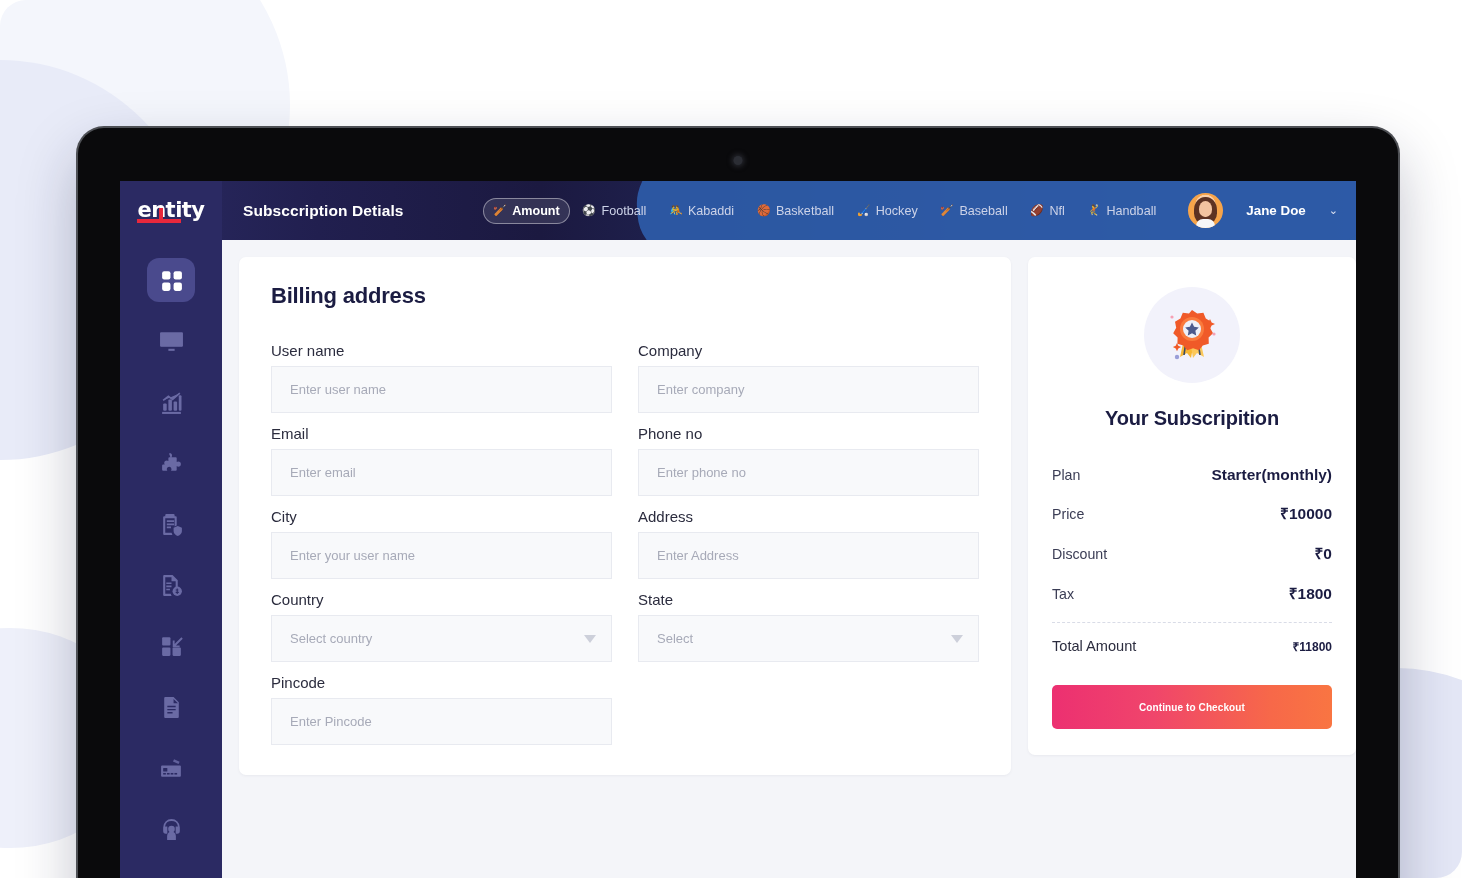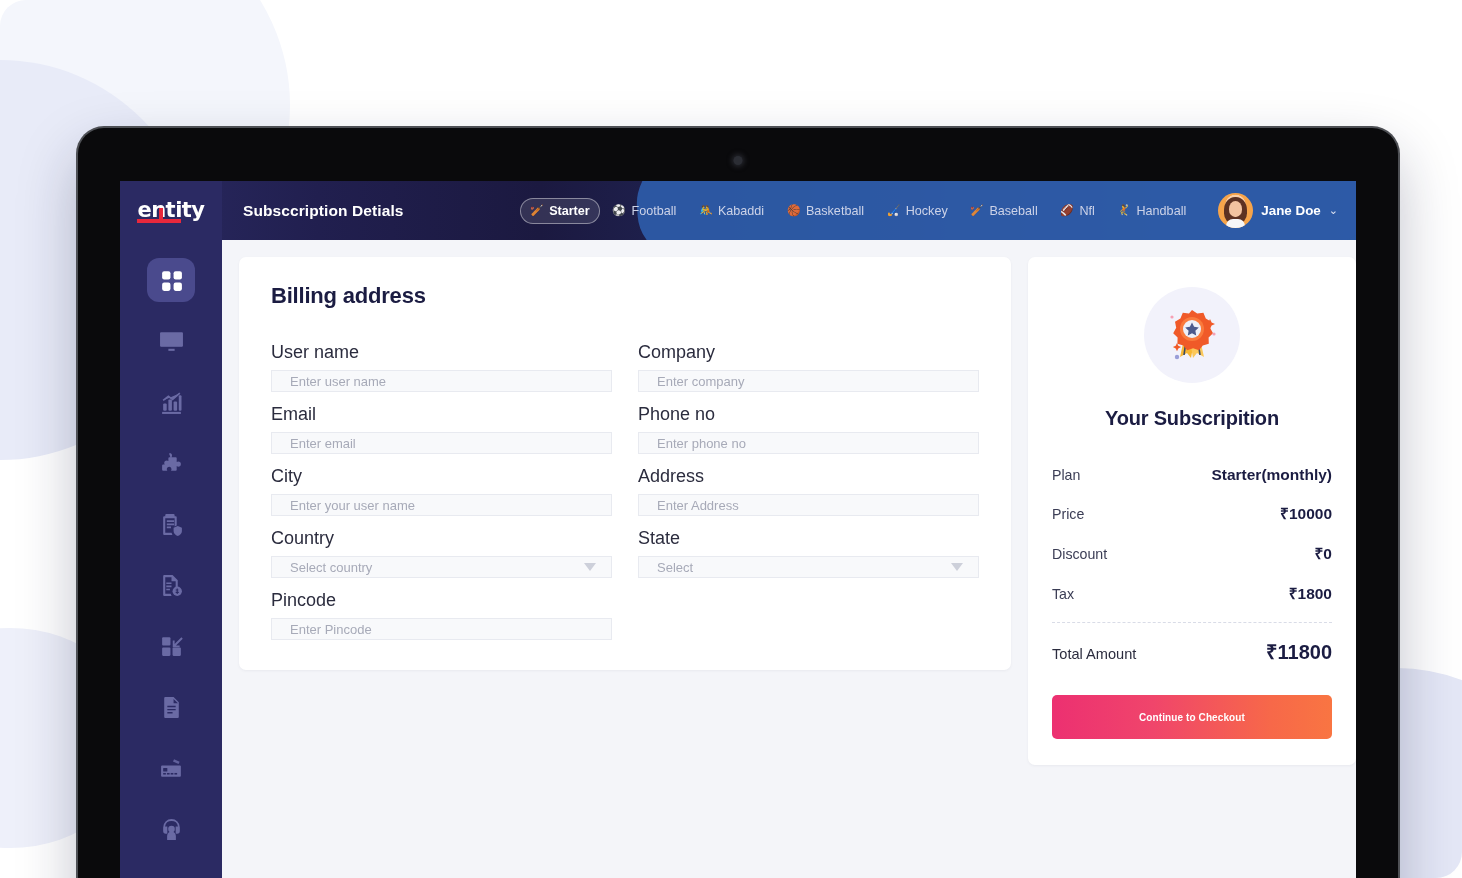"Starter" span { text: Starter -> Amount }
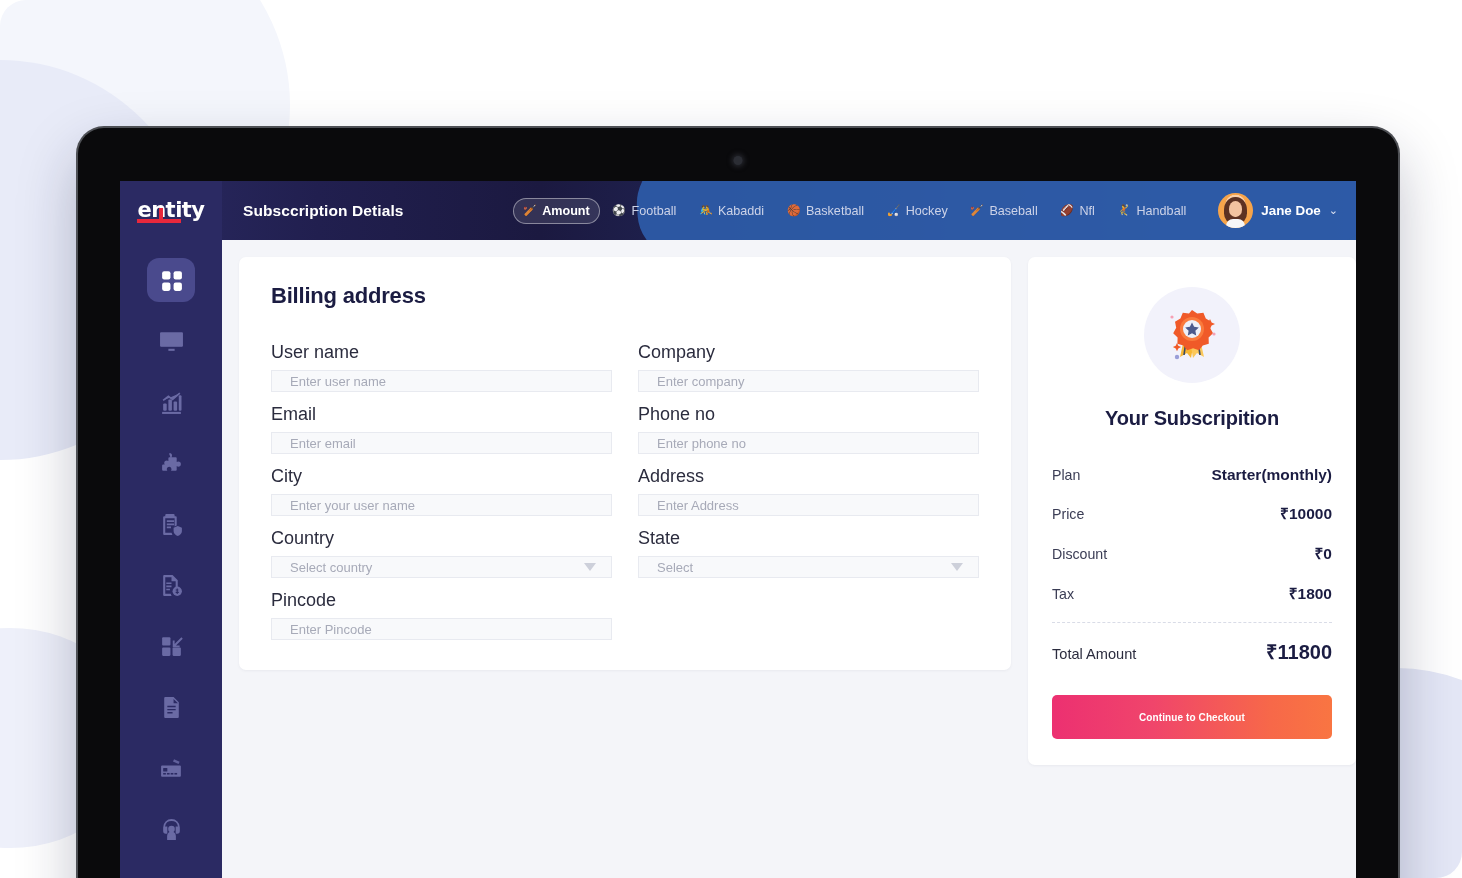"Jane Doe" #user { gap: 8px -> 23px }
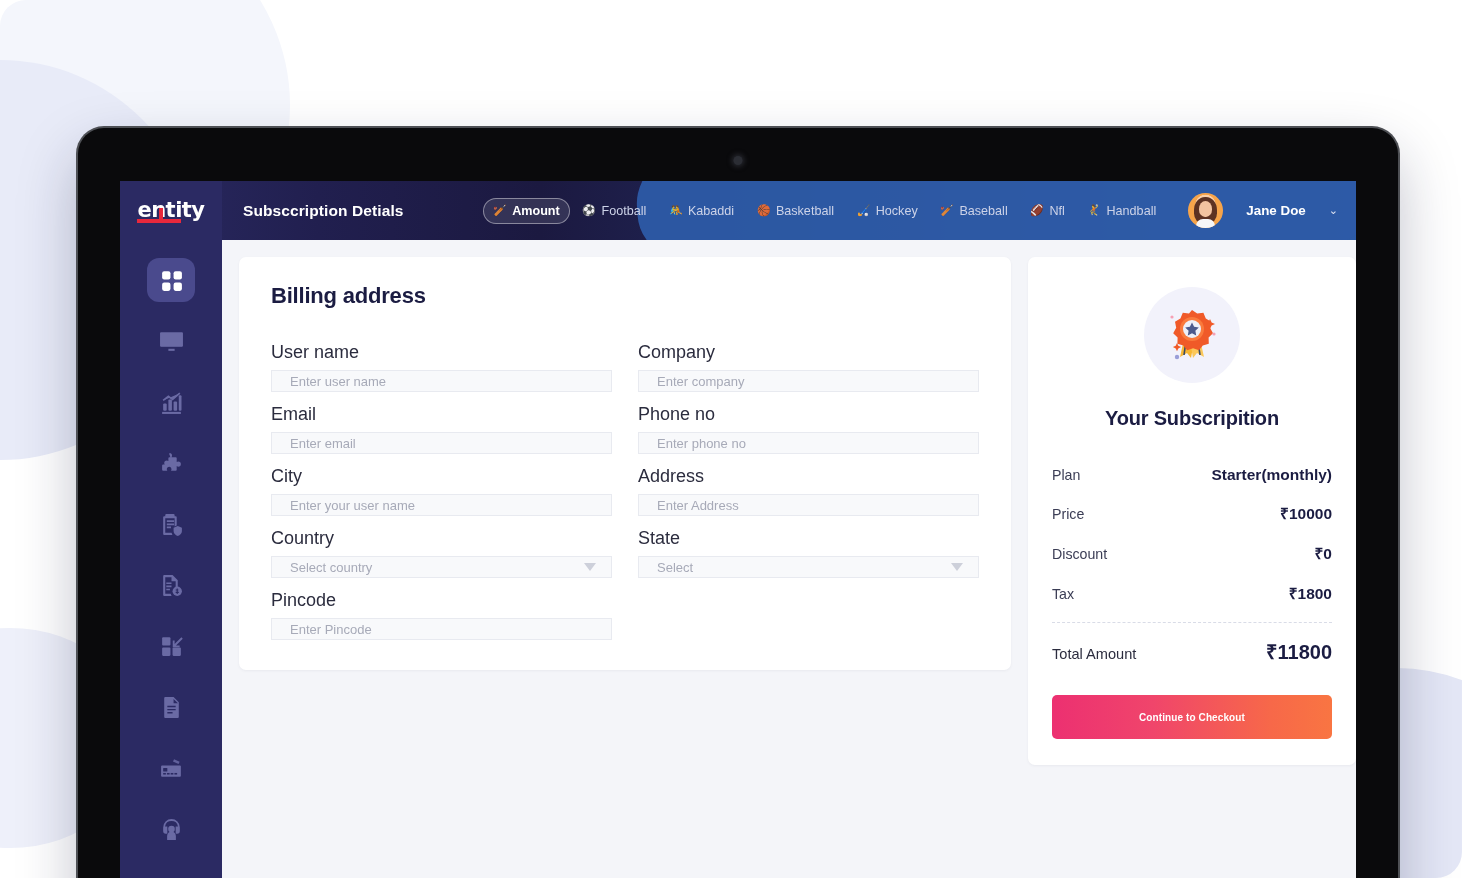"User name" .field-label { font-size: 18px -> 15px }
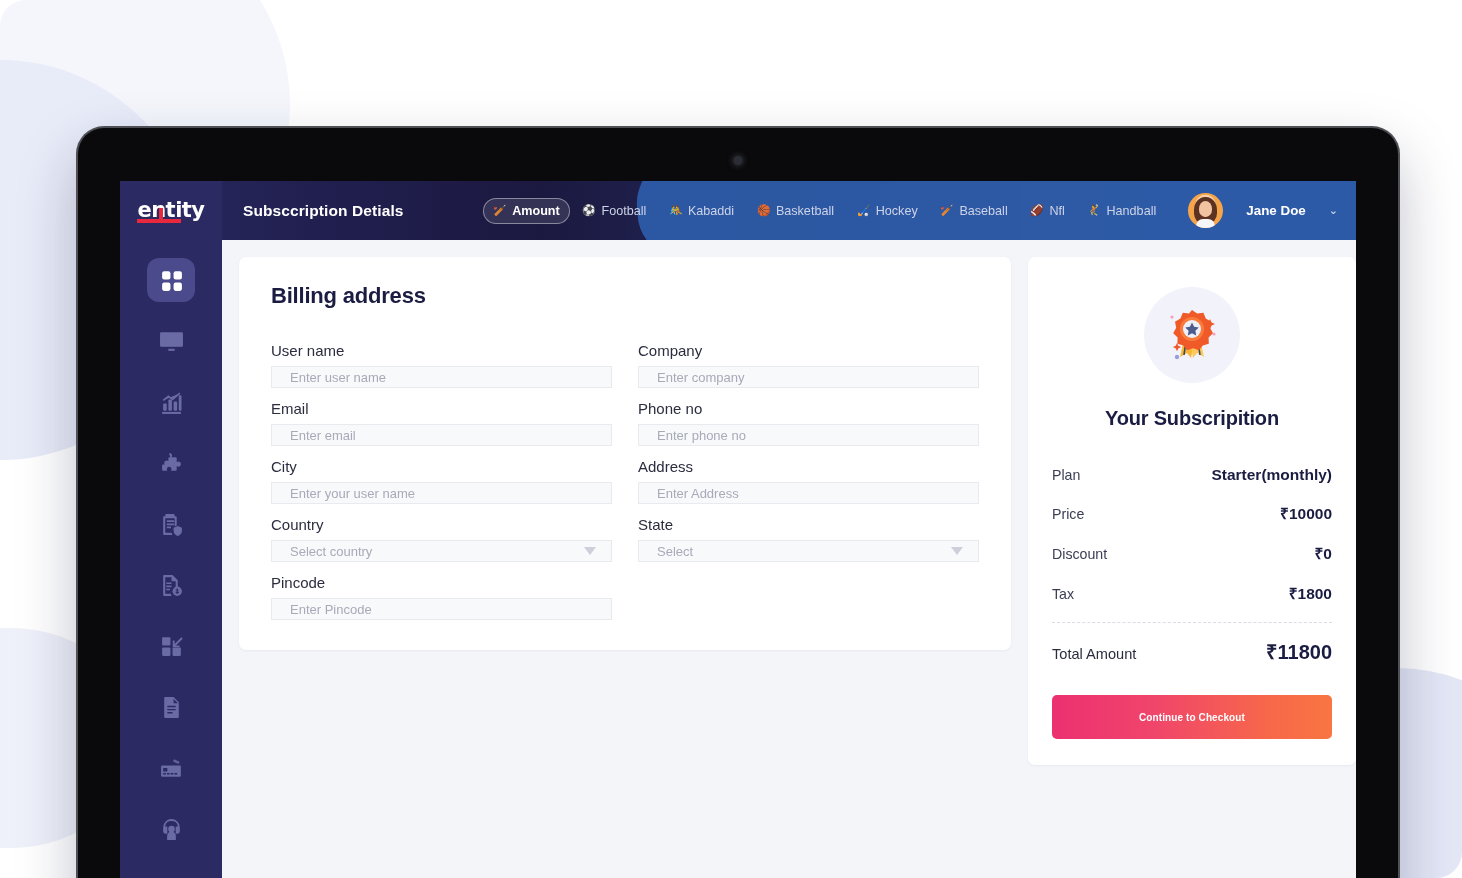"Enter user name" .field-box { height: 22px -> 47px }
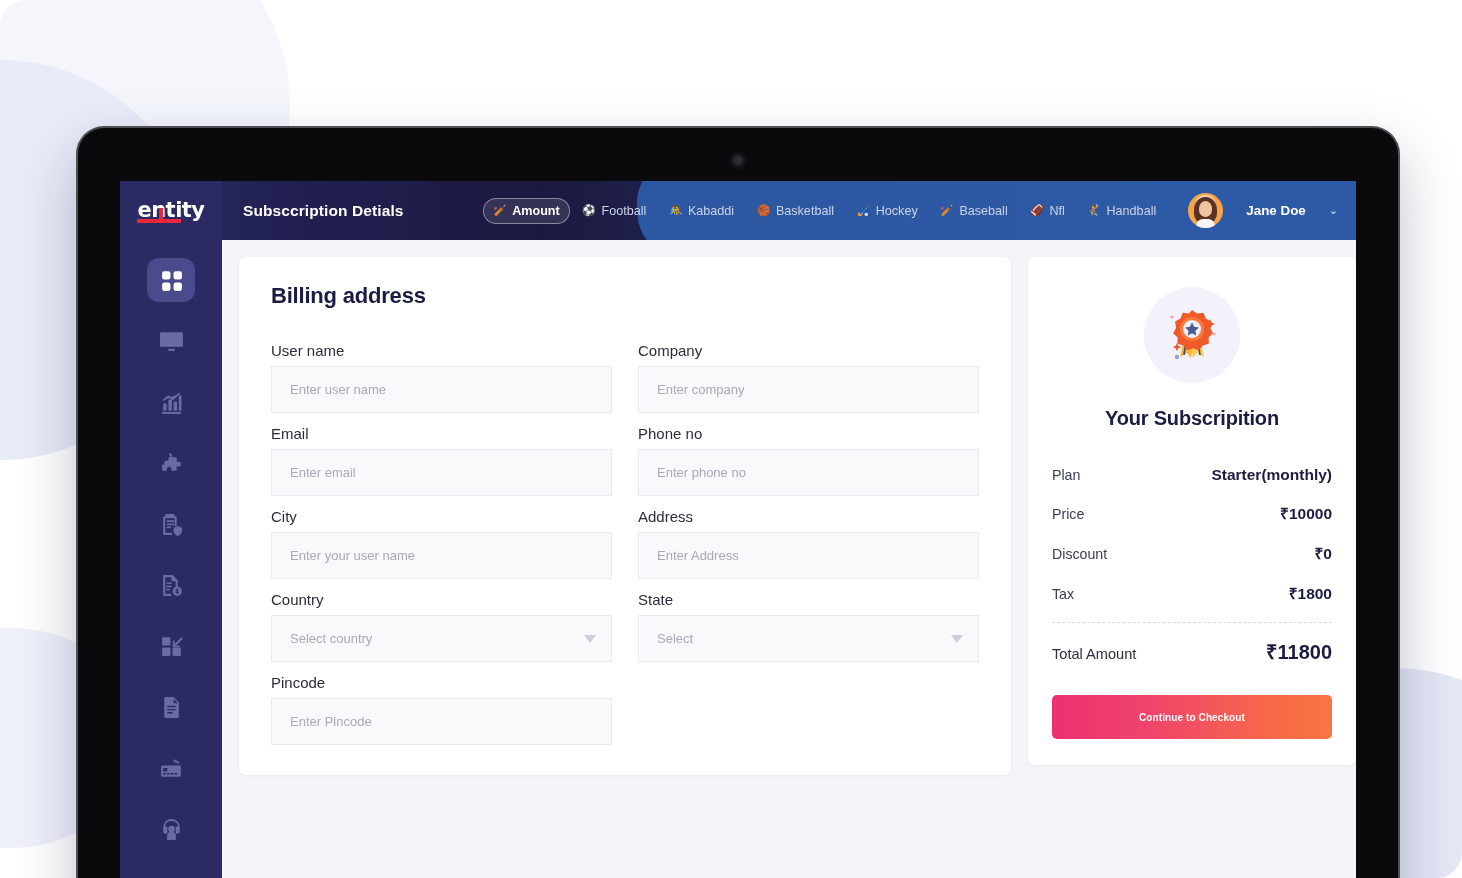"₹11800" .price-row.total .price-val { font-size: 20px -> 12px }
